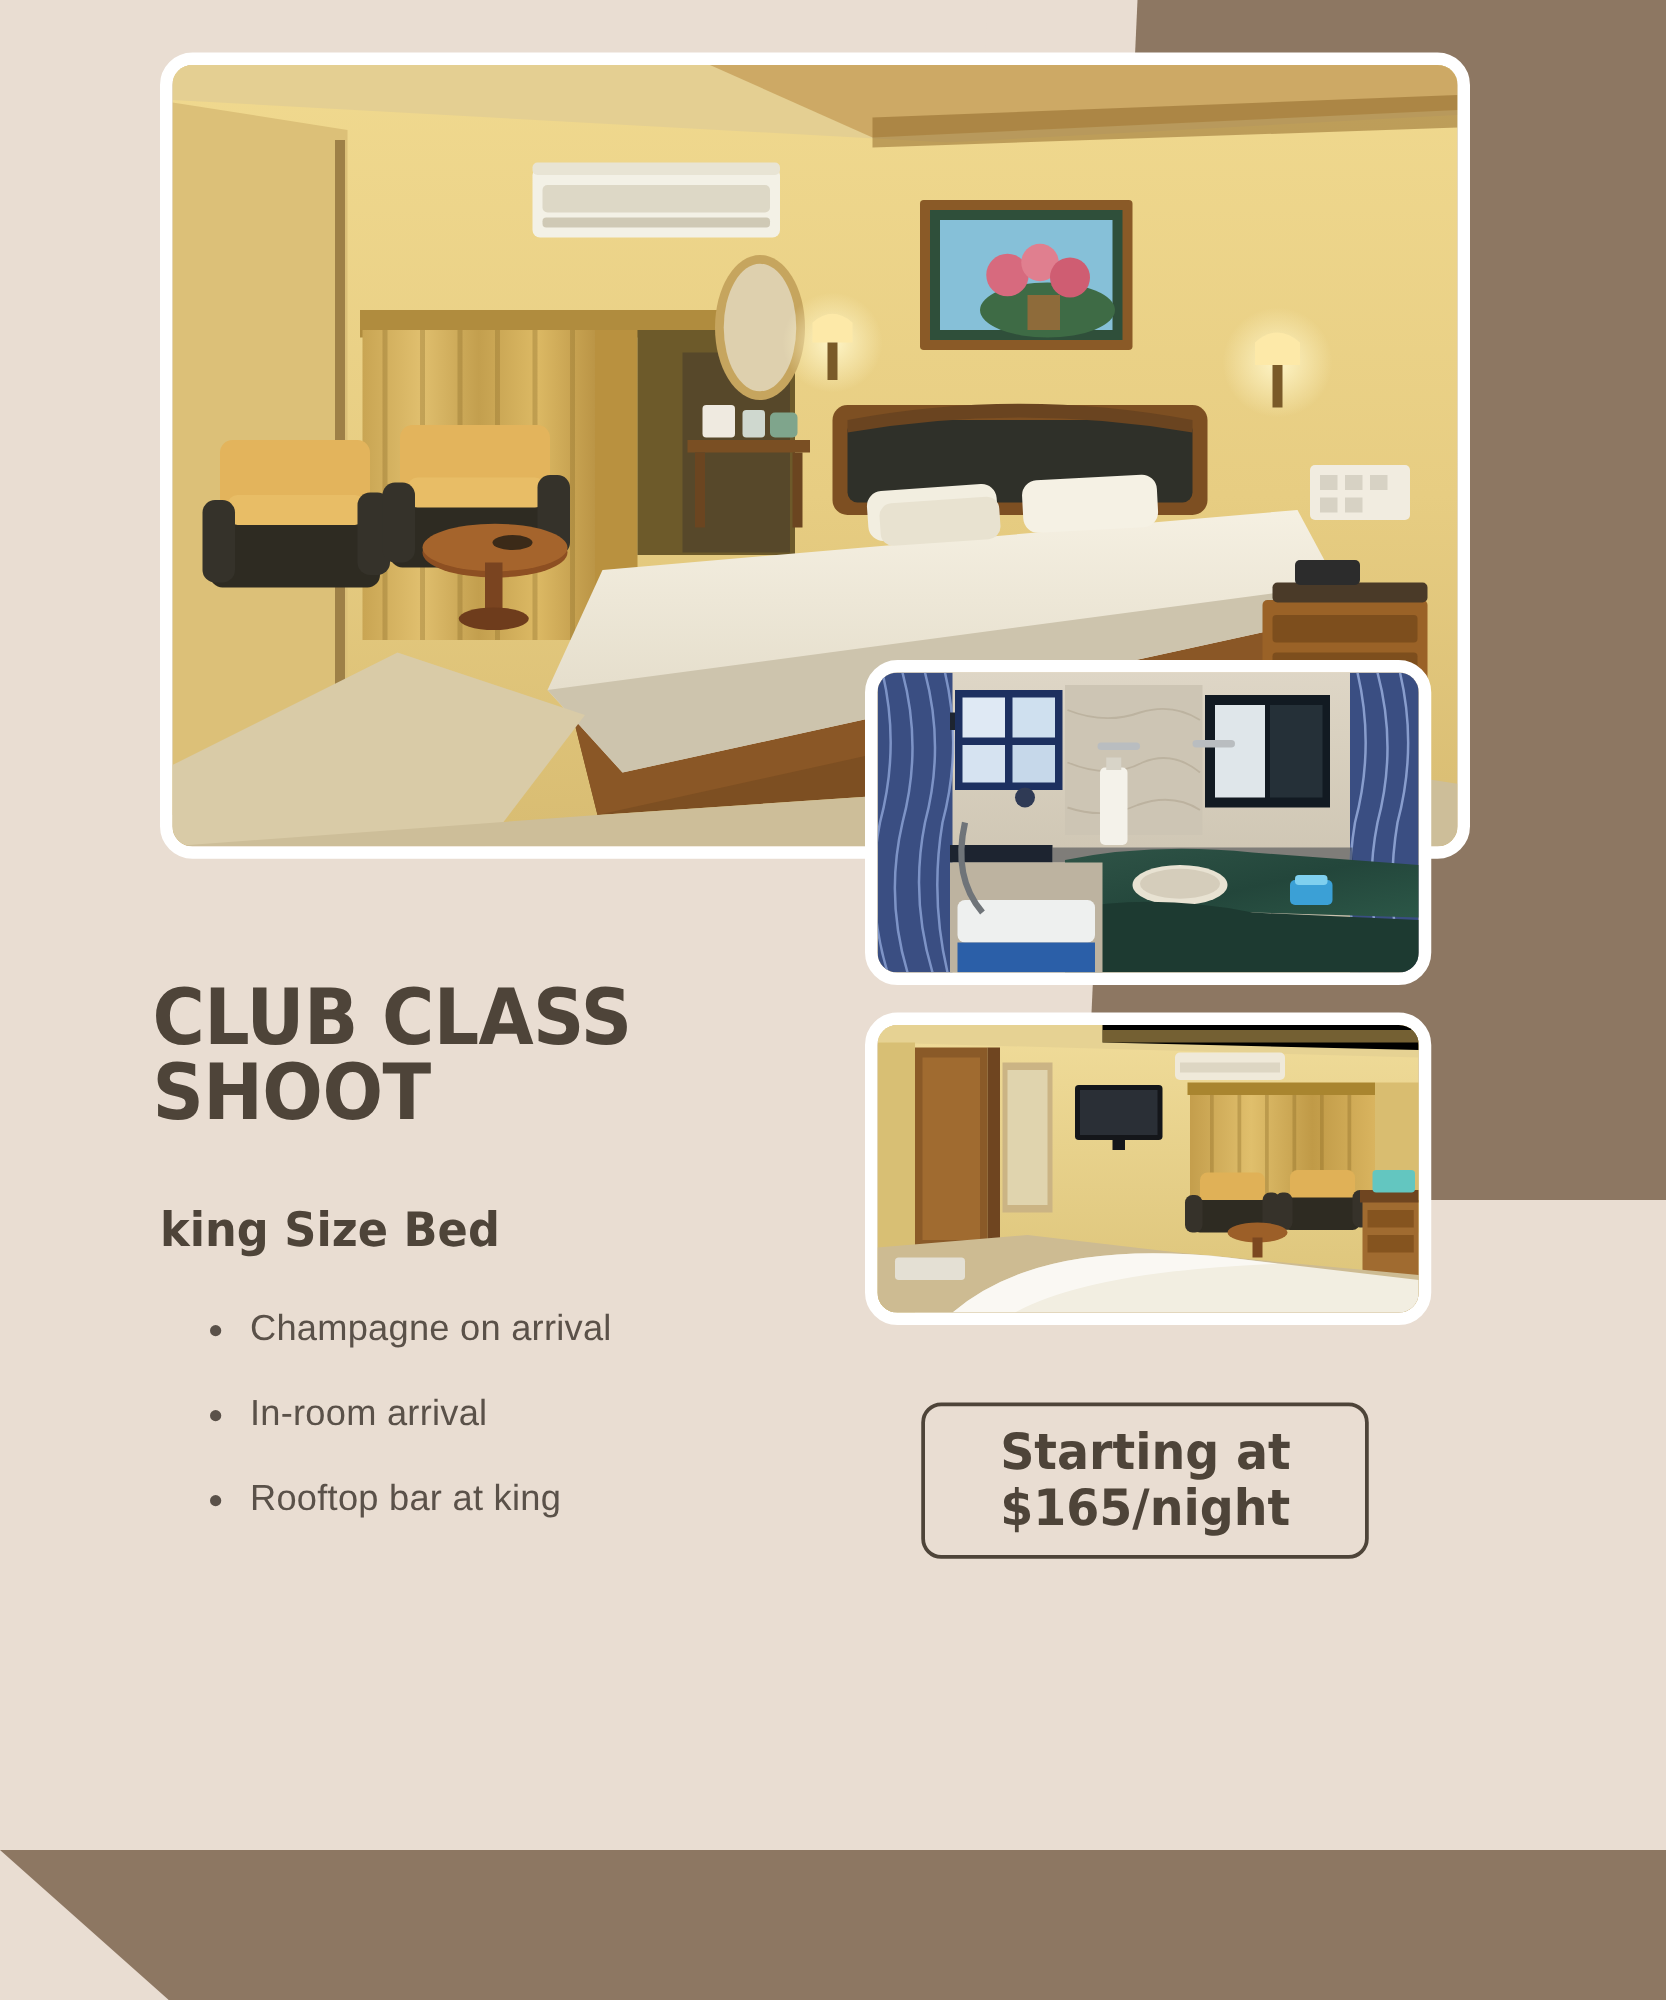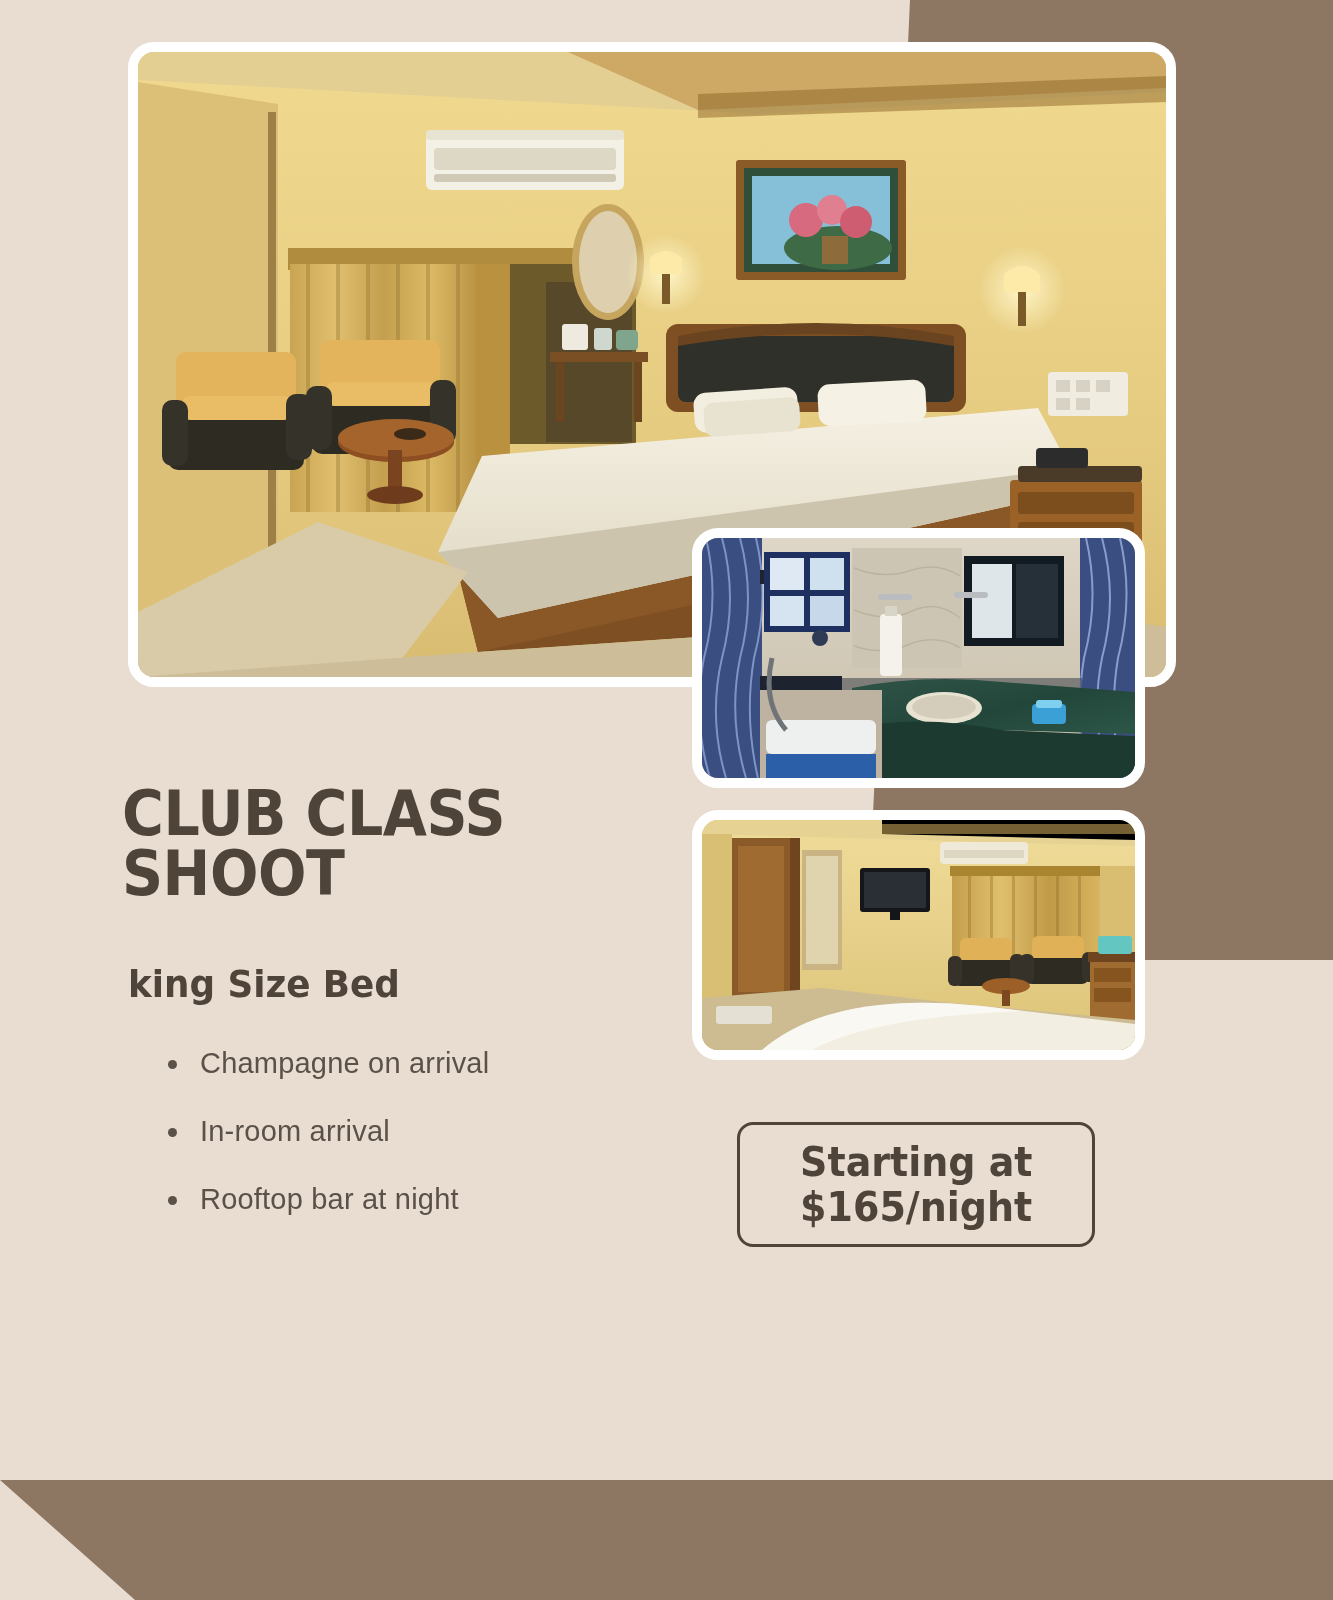"Rooftop bar at night" li { text: night -> king }
